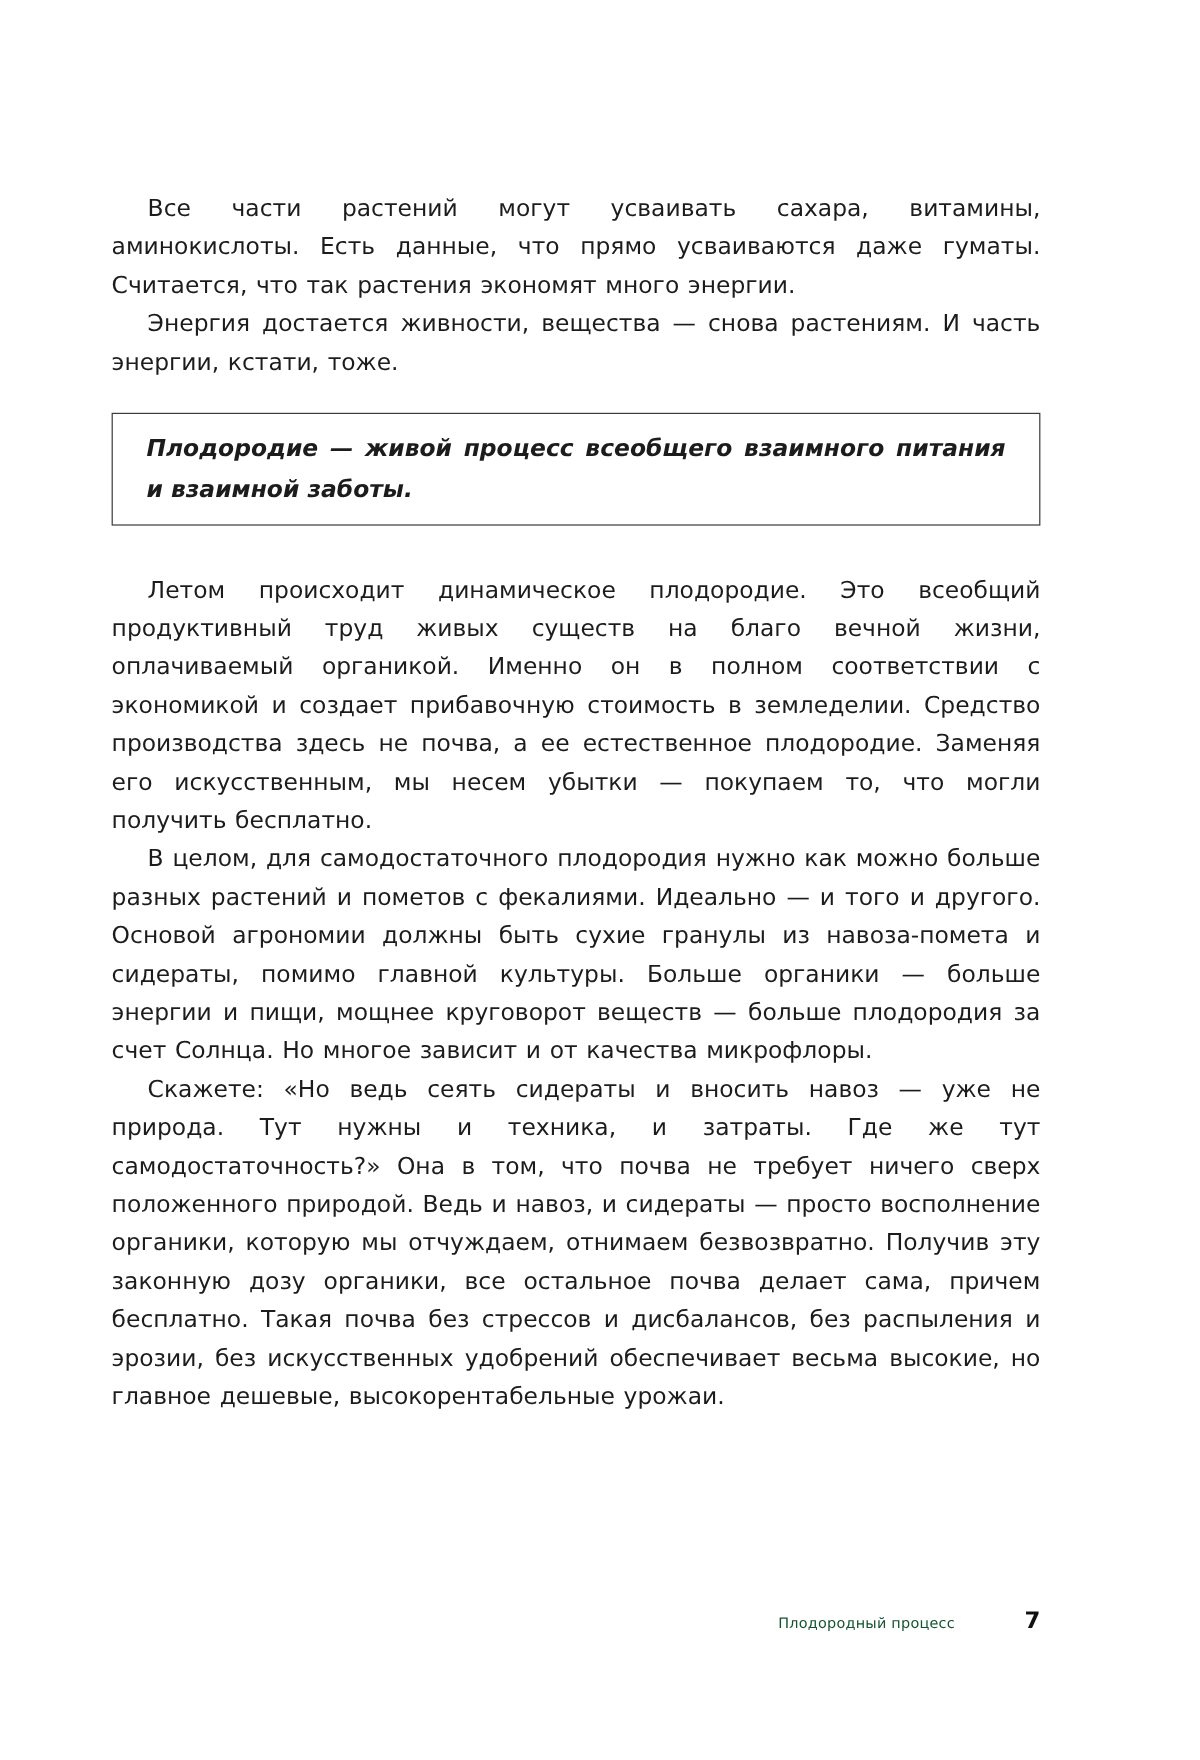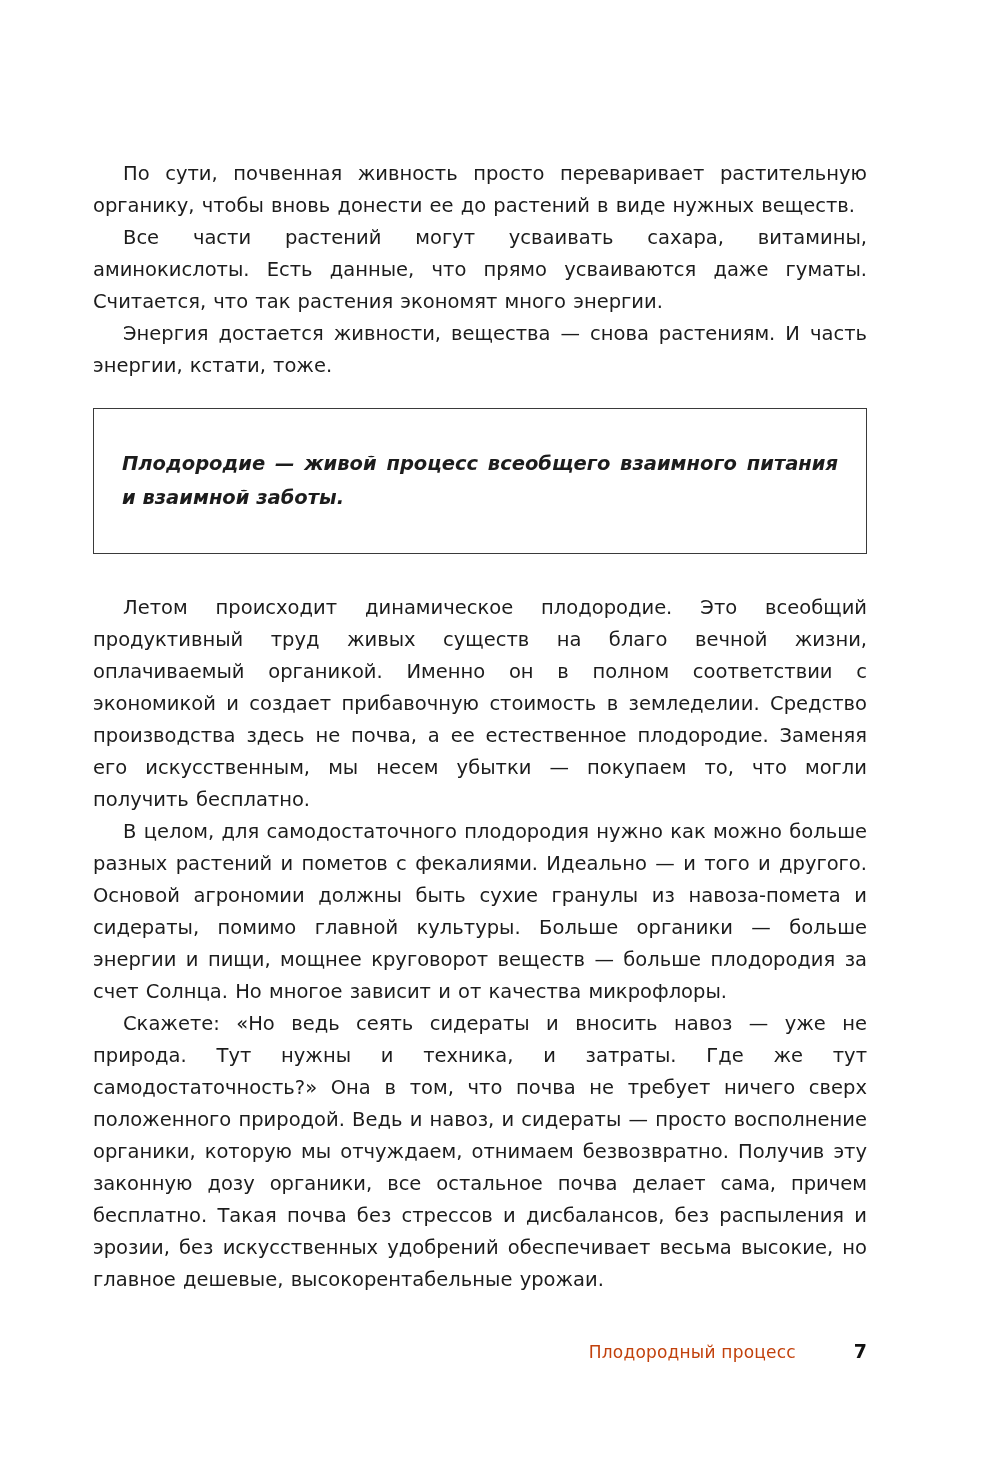"По сути, почвенная живность просто" p.para { html: <p>По сути, почвенная живность просто переваривает растительную органику, чтобы вновь донести ее до растений в виде нужных веществ.</p> -> none }
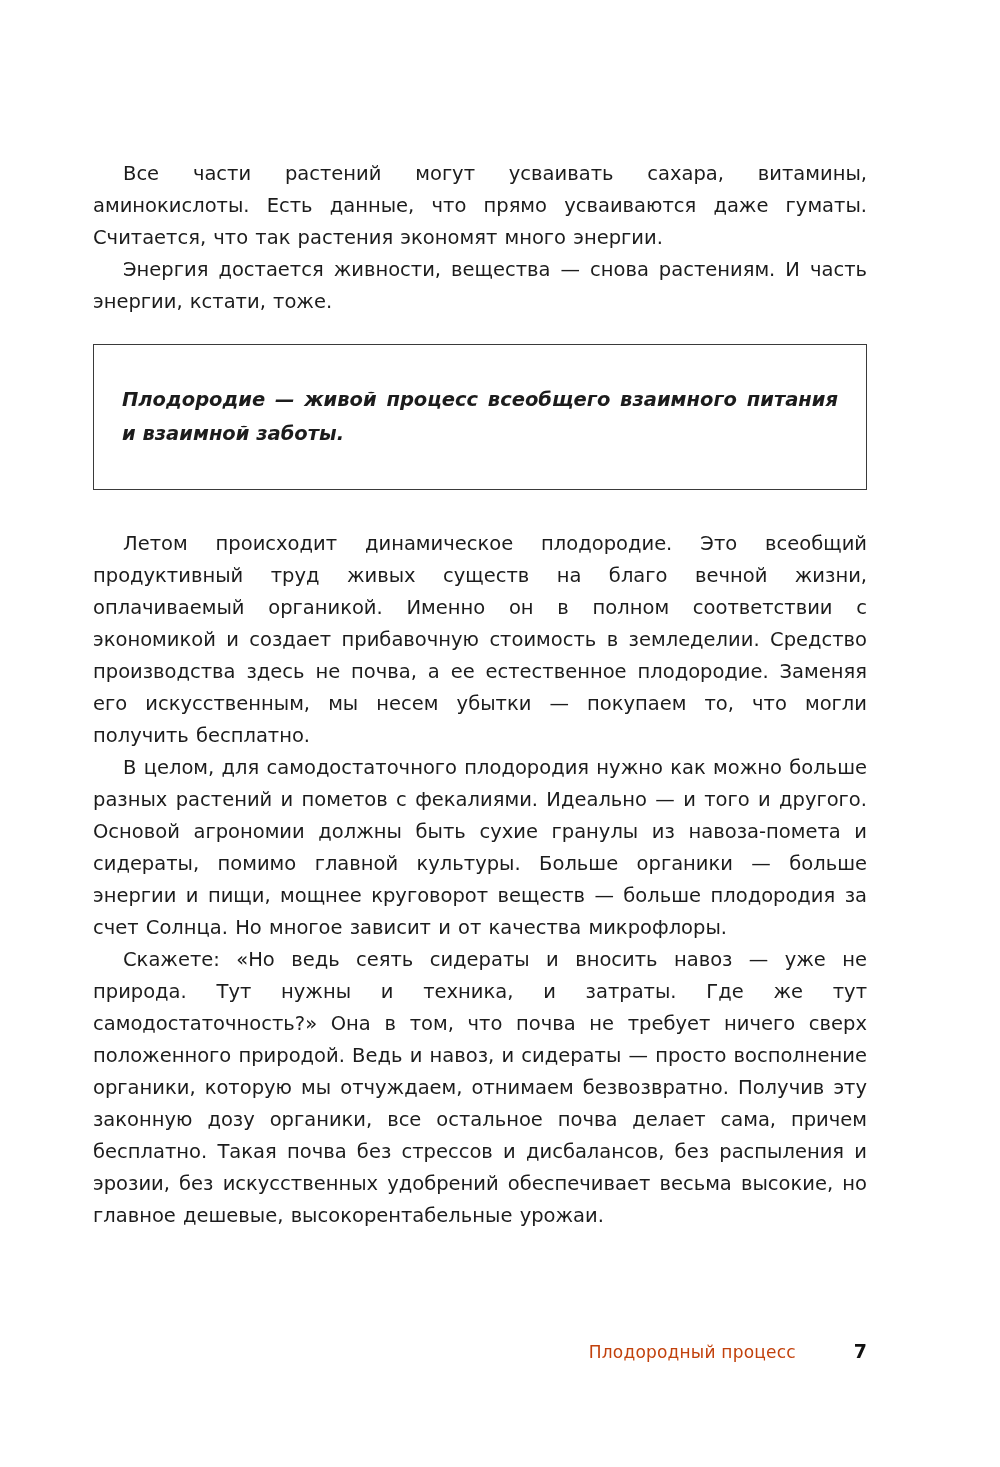"Плодородие — живой процесс всеобщего" .callout { padding: 38px 28px -> 12px 28px }
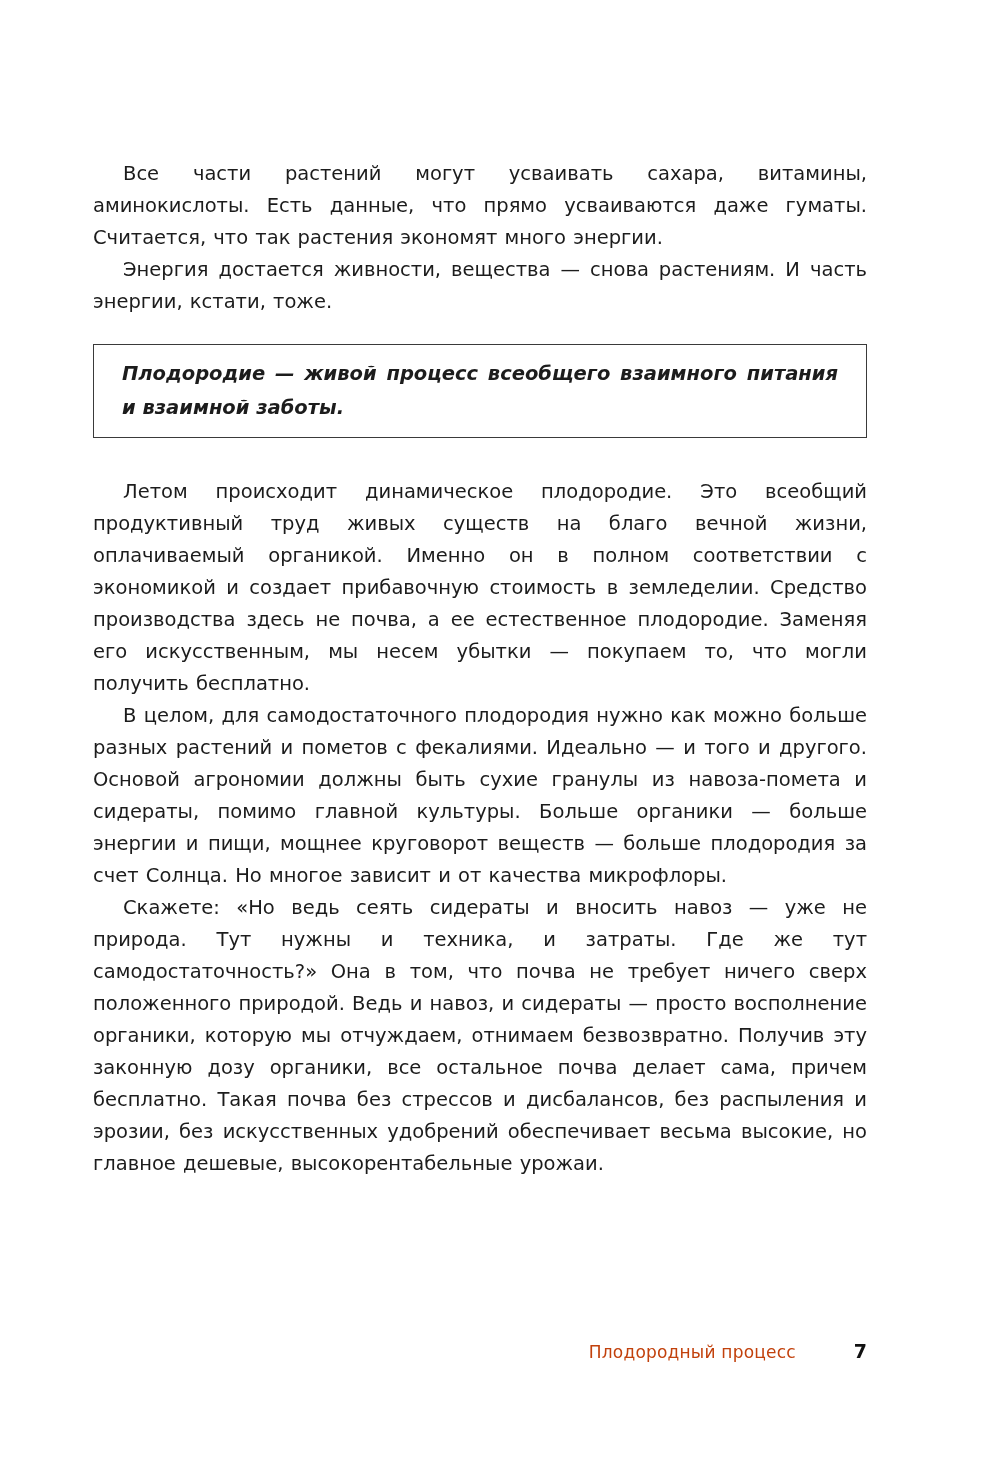"Плодородный процесс" .running-title { color: #c2410c -> #14532d; font-size: 17px -> 12px }
